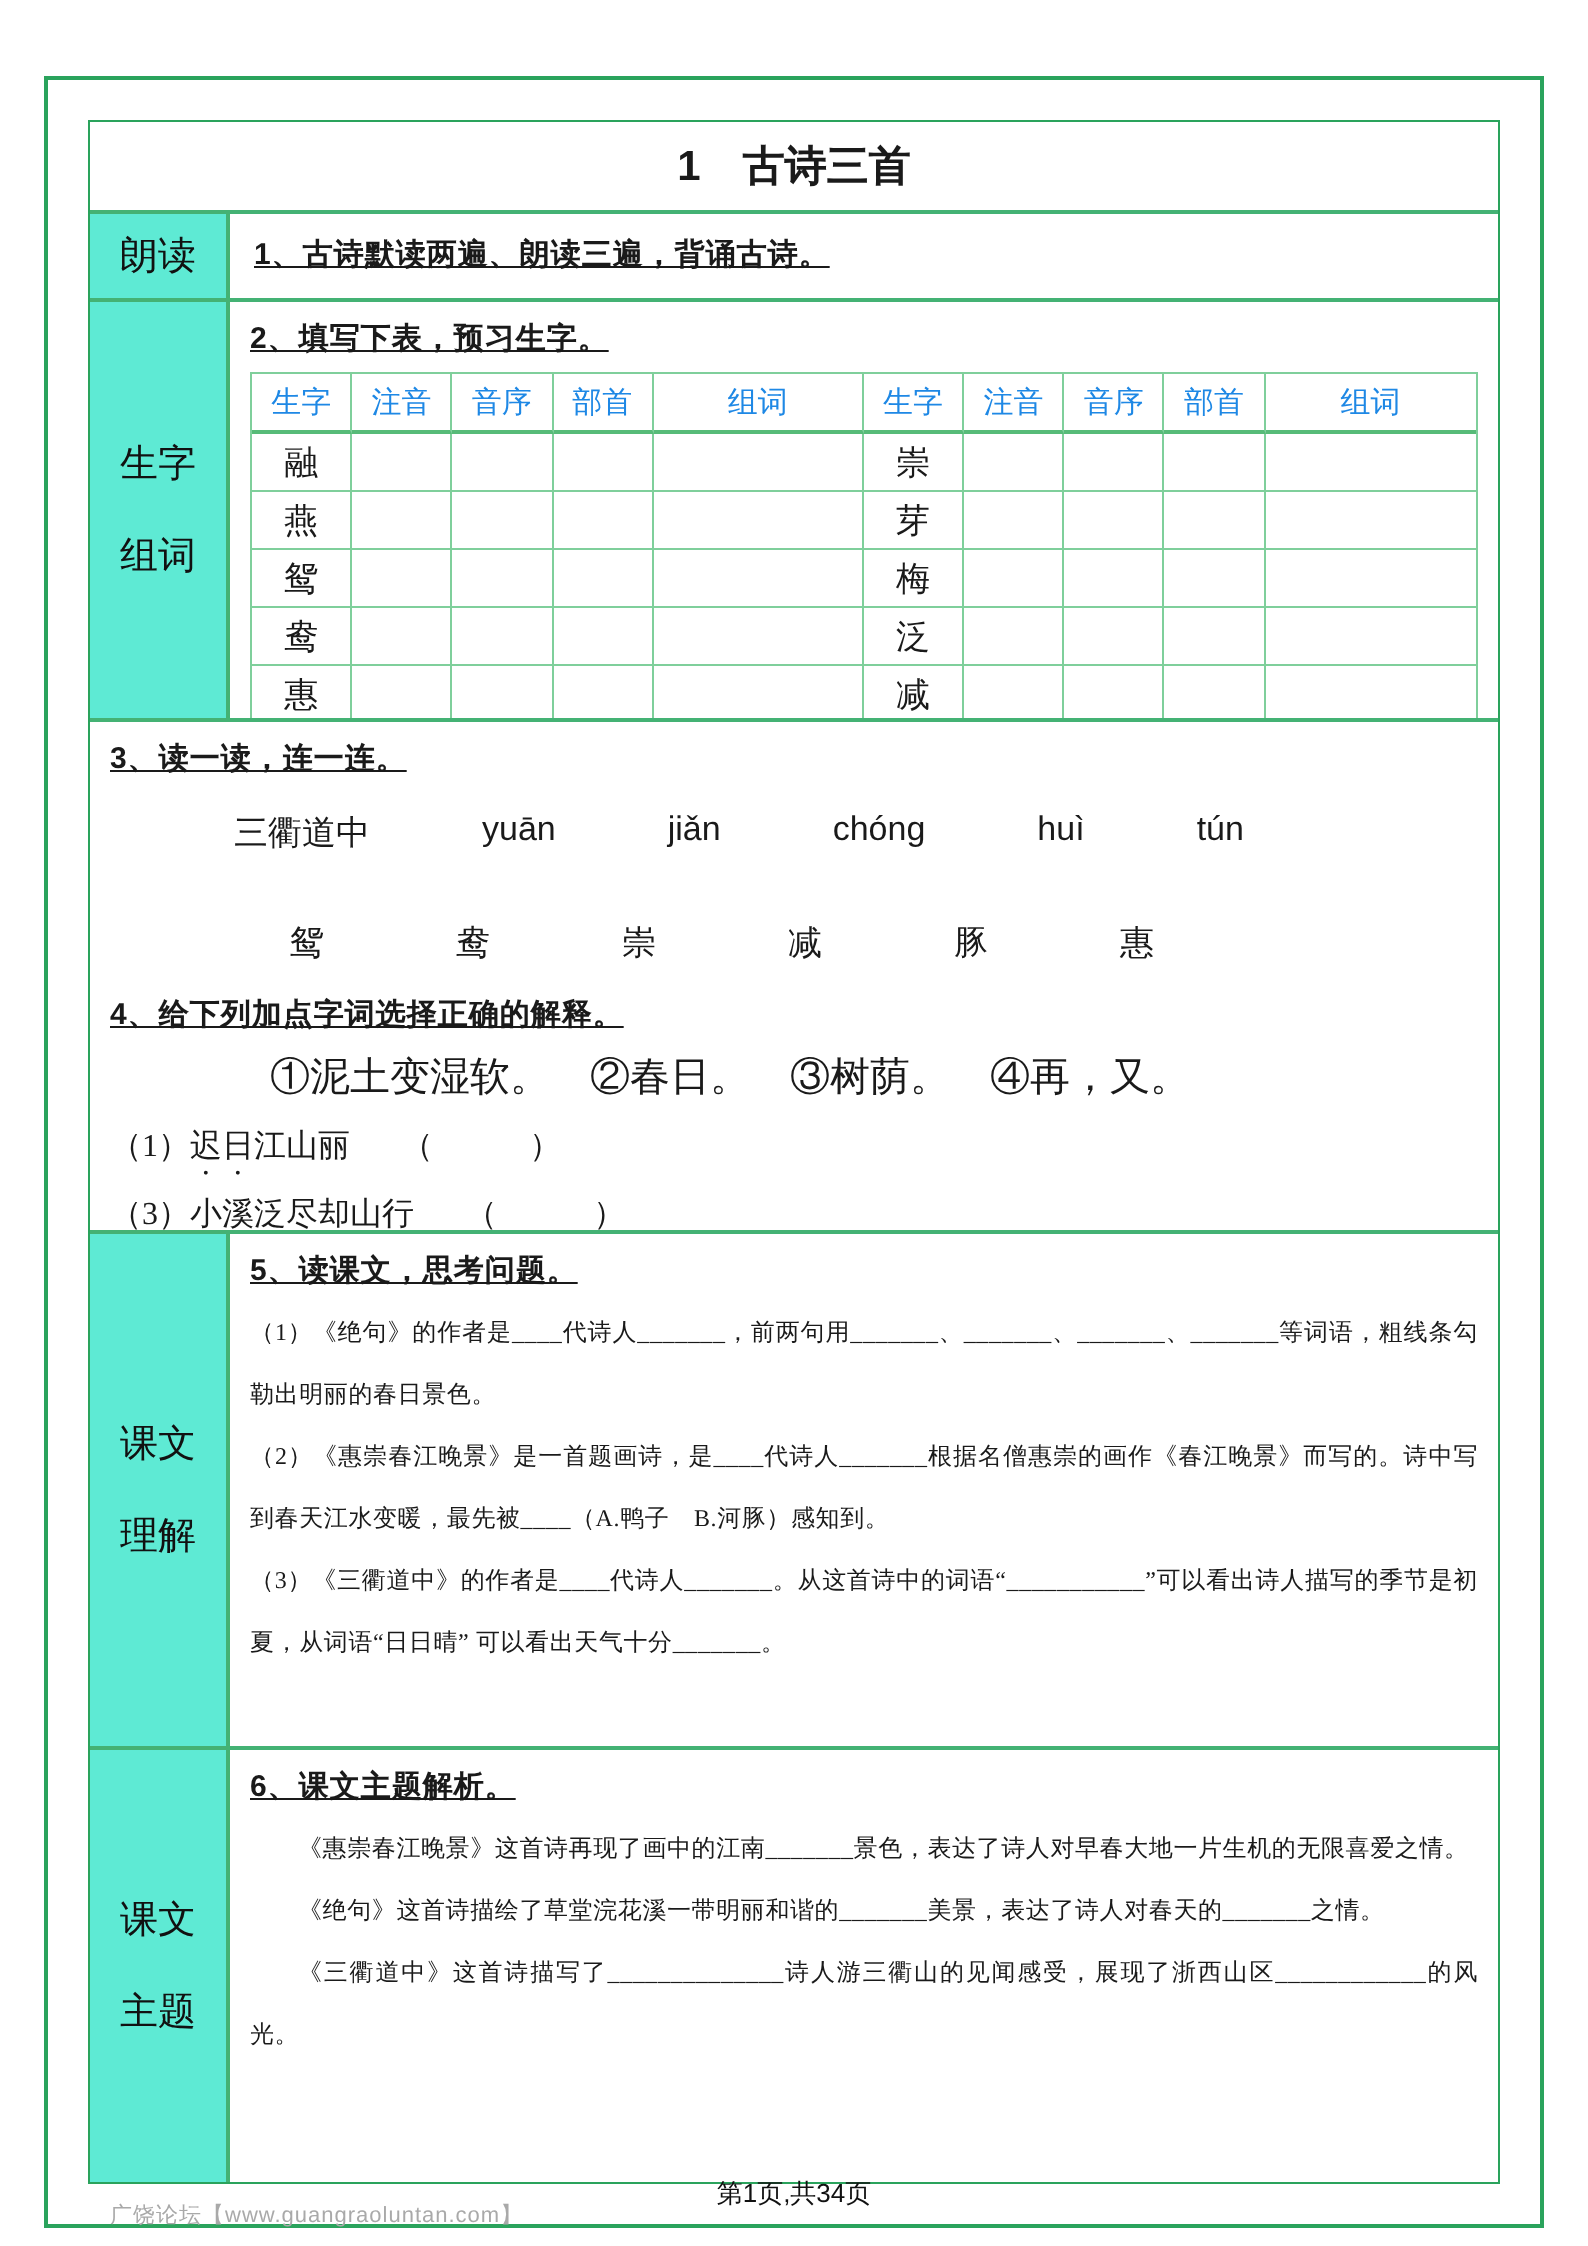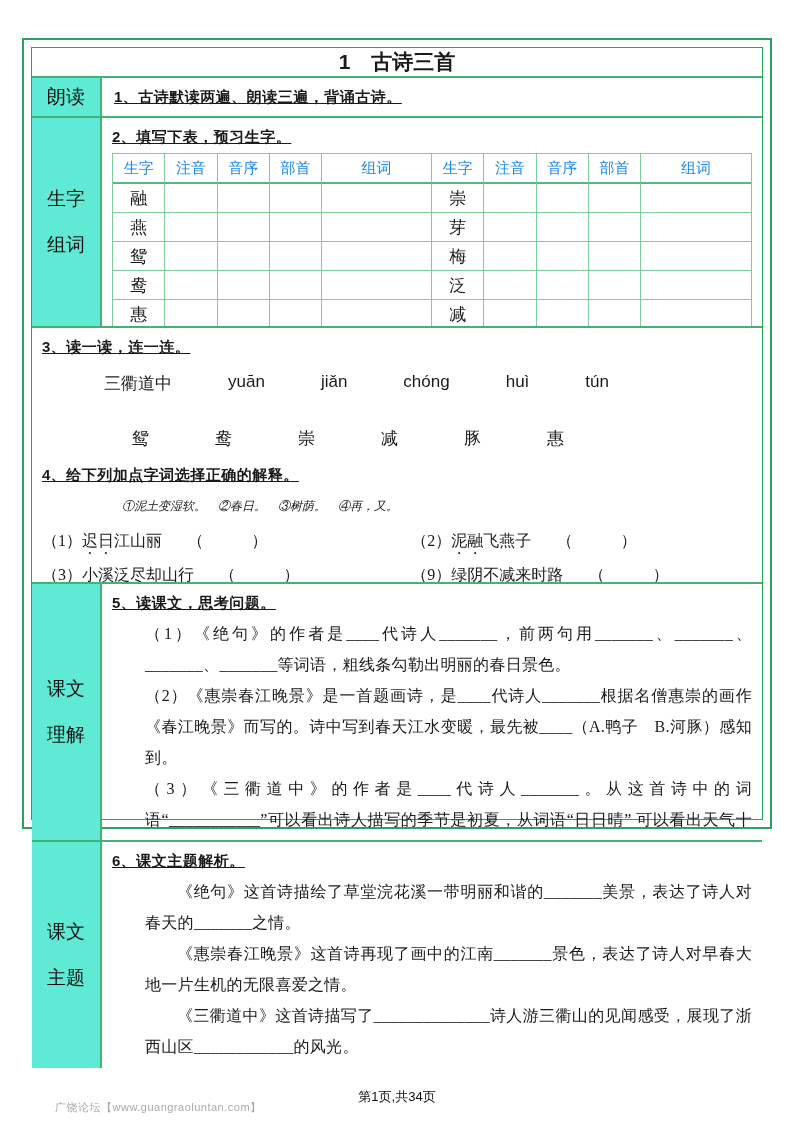"1 古诗三首" .frame-outer { height: 791px -> 1076px; padding: 7px -> 20px }
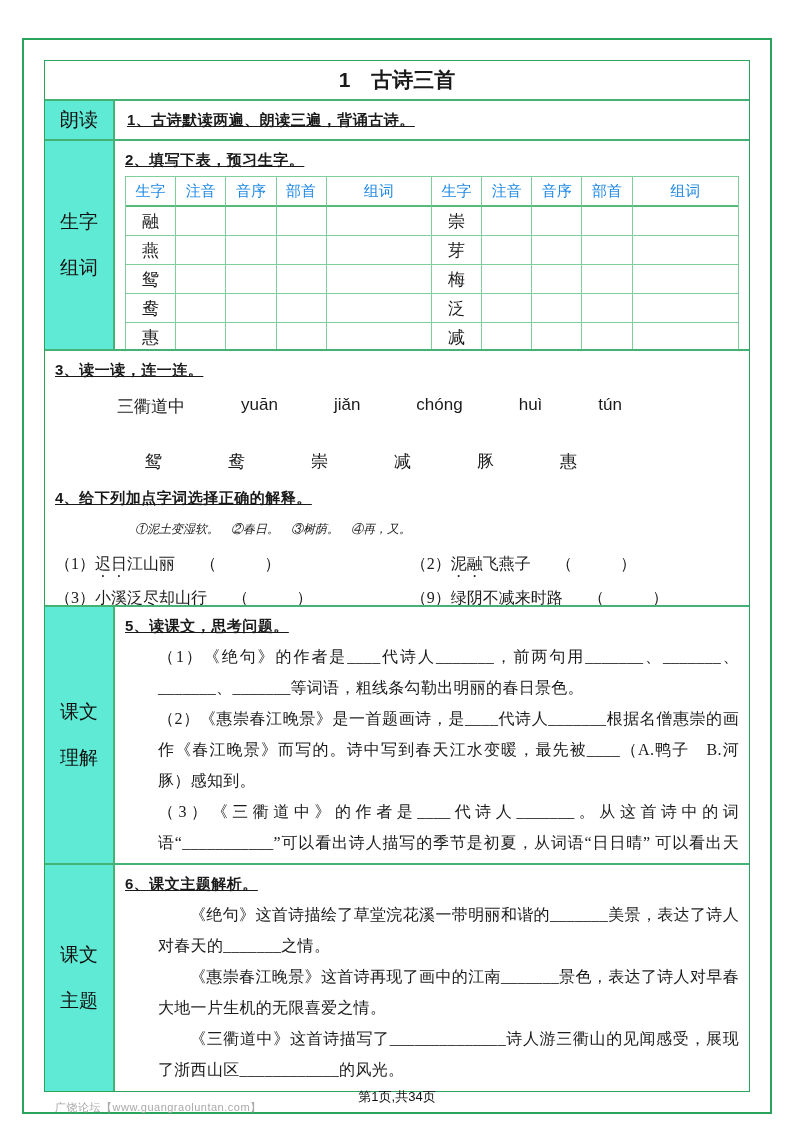"①泥土变湿软。 ②春日。 ③树荫。 ④再，又。" .q4-options { font-size: 12px -> 20px; font-style: italic -> none }
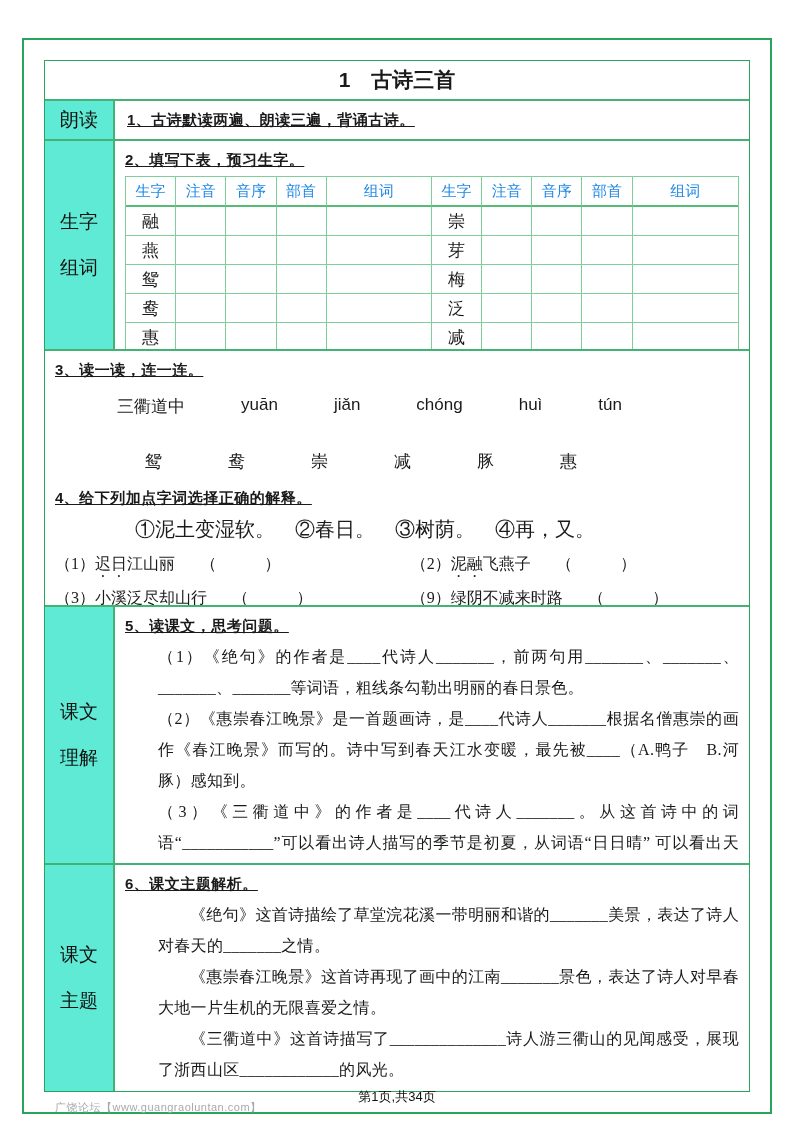"（1）迟日江山丽 （ ）" .q4-row { flex-direction: none -> column }
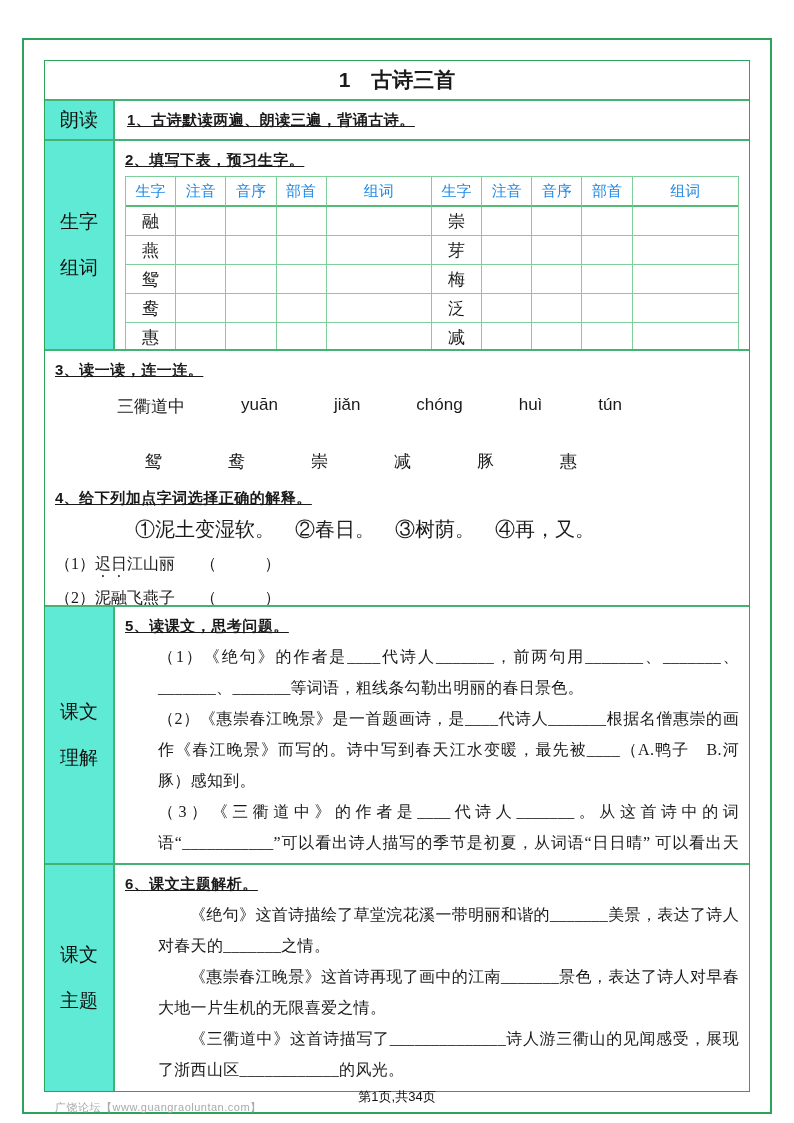"（2）泥融飞燕子 （ ）" div.q4-item { html: <div> <span>（2）</span><span>泥融</span><span>飞燕子</span><span>（ ）</span> </div> -> none }
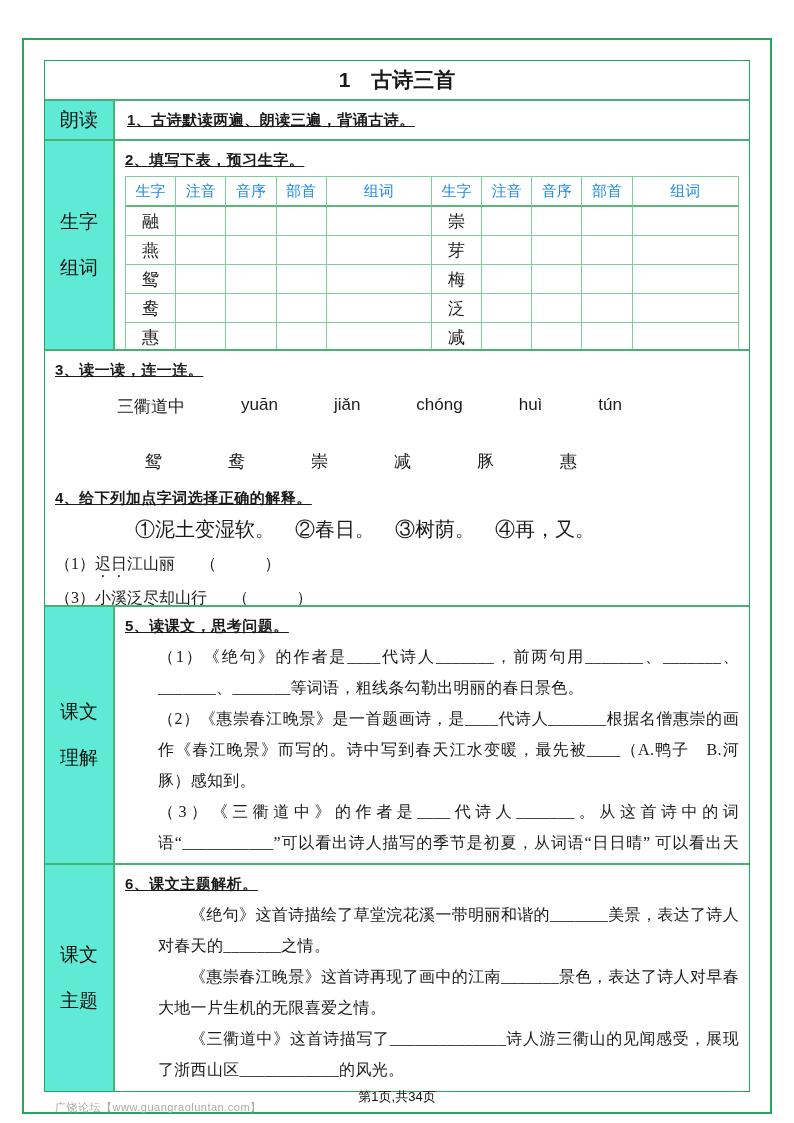"（1）《绝句》的作者是____代诗人_______，前两句用_______、__" .para { font-size: 16px -> 12px; margin-left: 33px -> none }
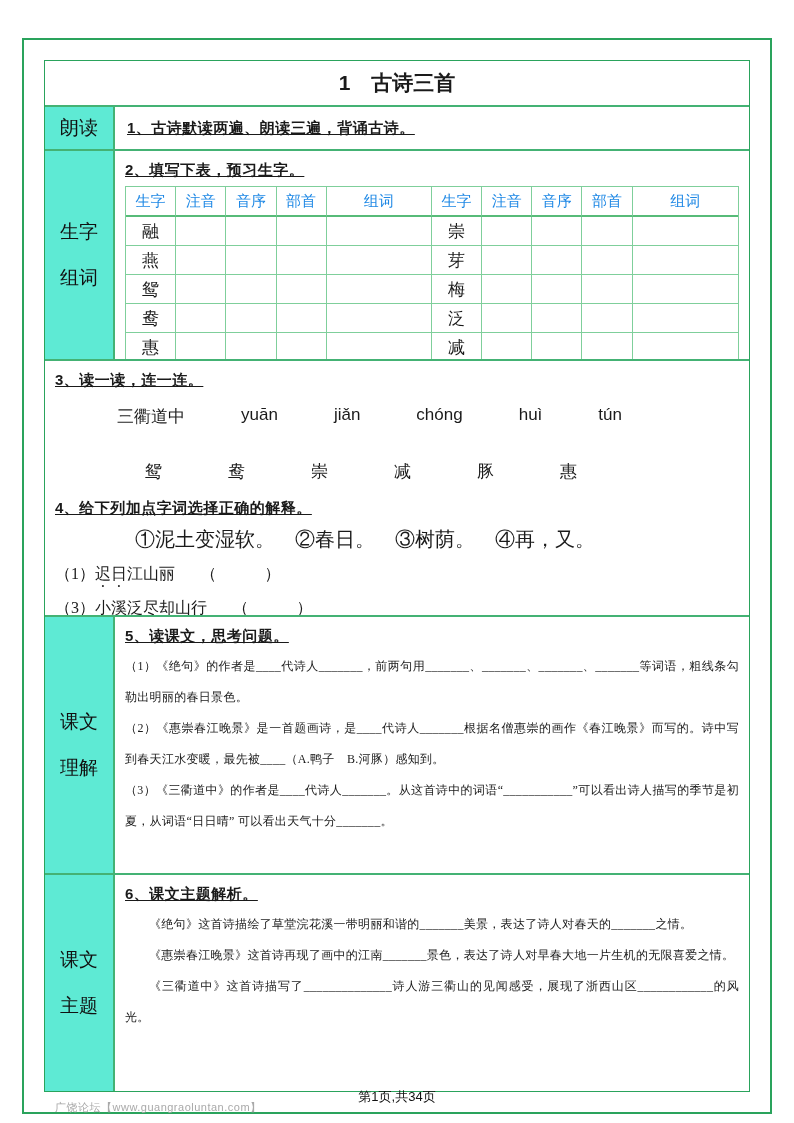"《绝句》这首诗描绘了草堂浣花溪一带明丽和谐的_______美景，表达了诗人对春天" p.para { order: before "《惠崇春江晚景》这首诗再现了画中的江南_______景色，表达了诗人对早春大地一" -> after "《惠崇春江晚景》这首诗再现了画中的江南_______景色，表达了诗人对早春大地一" }
